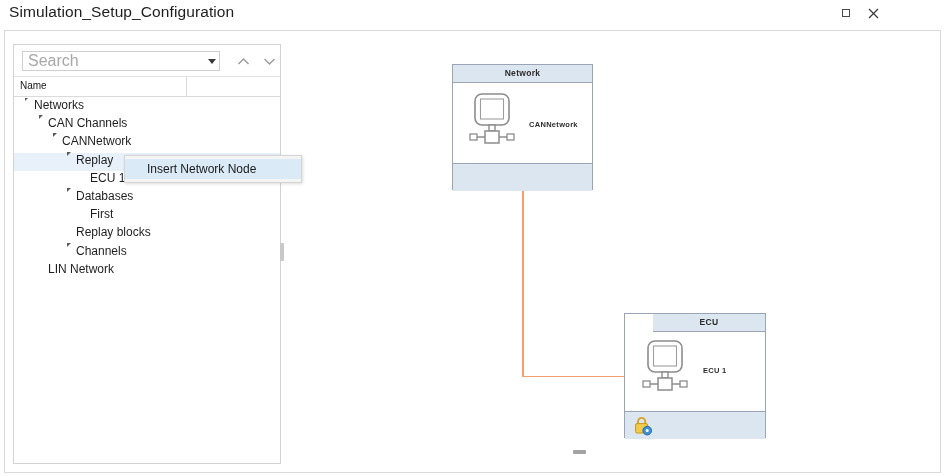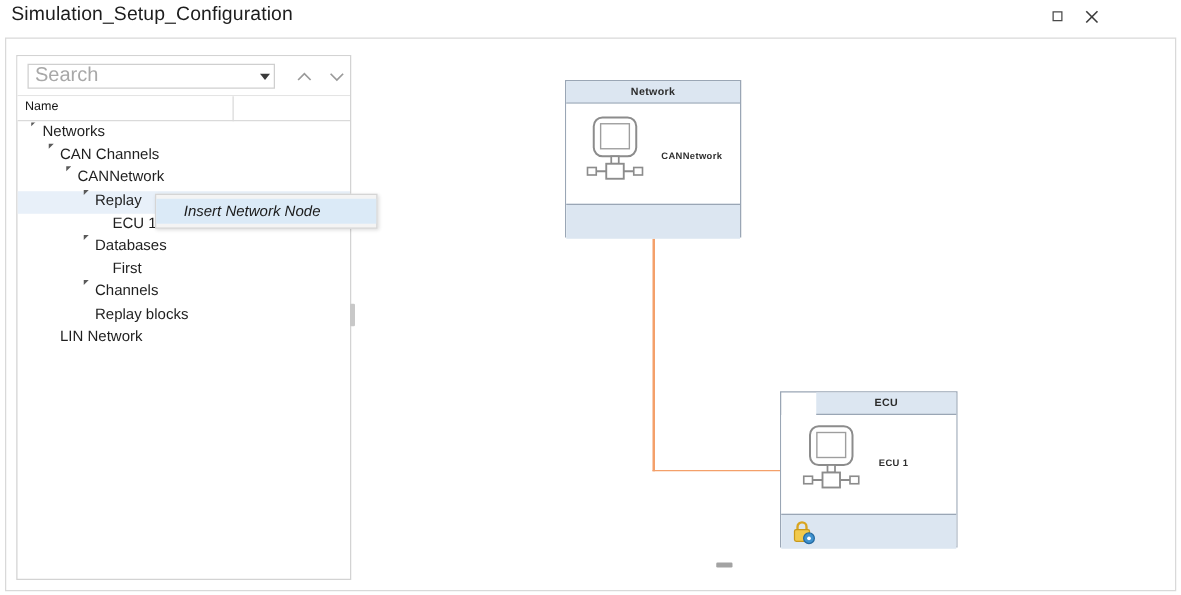"Insert Network Node" #context-menu { font-style: italic -> none }
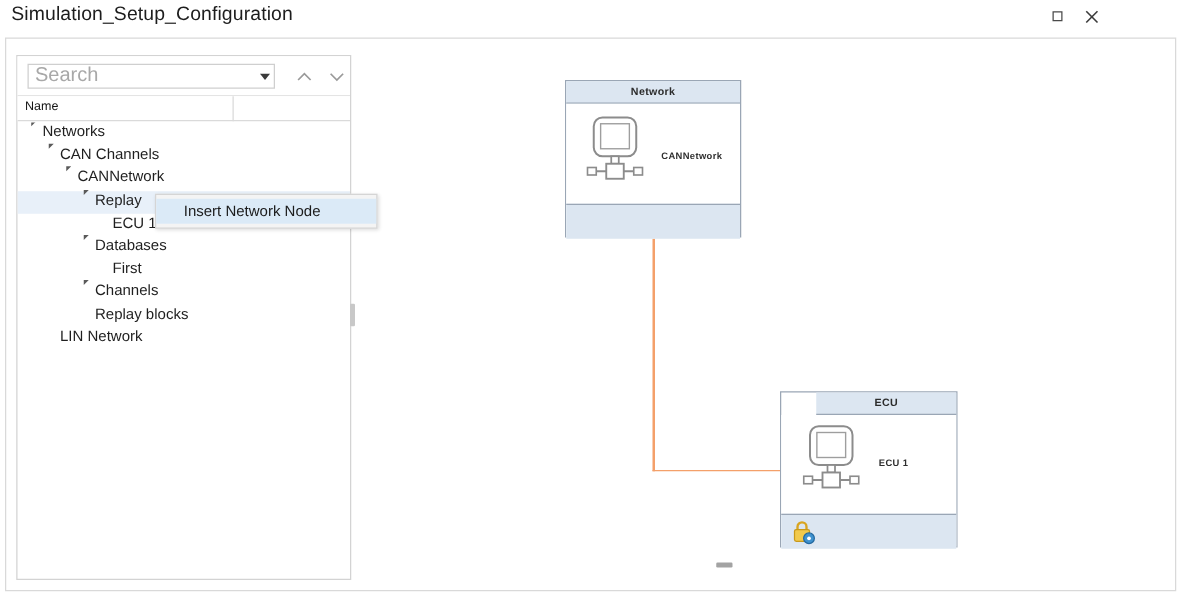"Channels" div.tree-row { order: before "Replay blocks" -> after "Replay blocks" }
